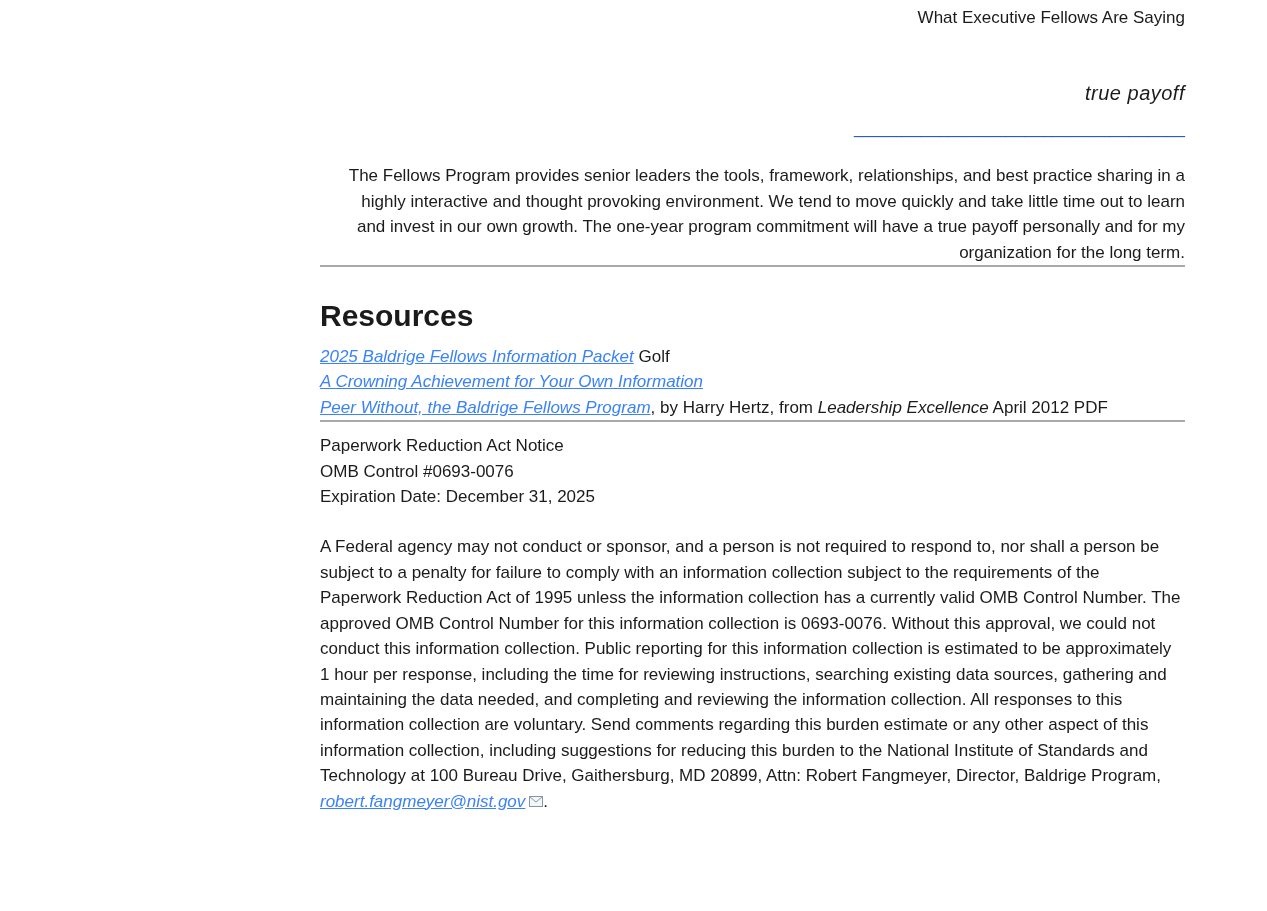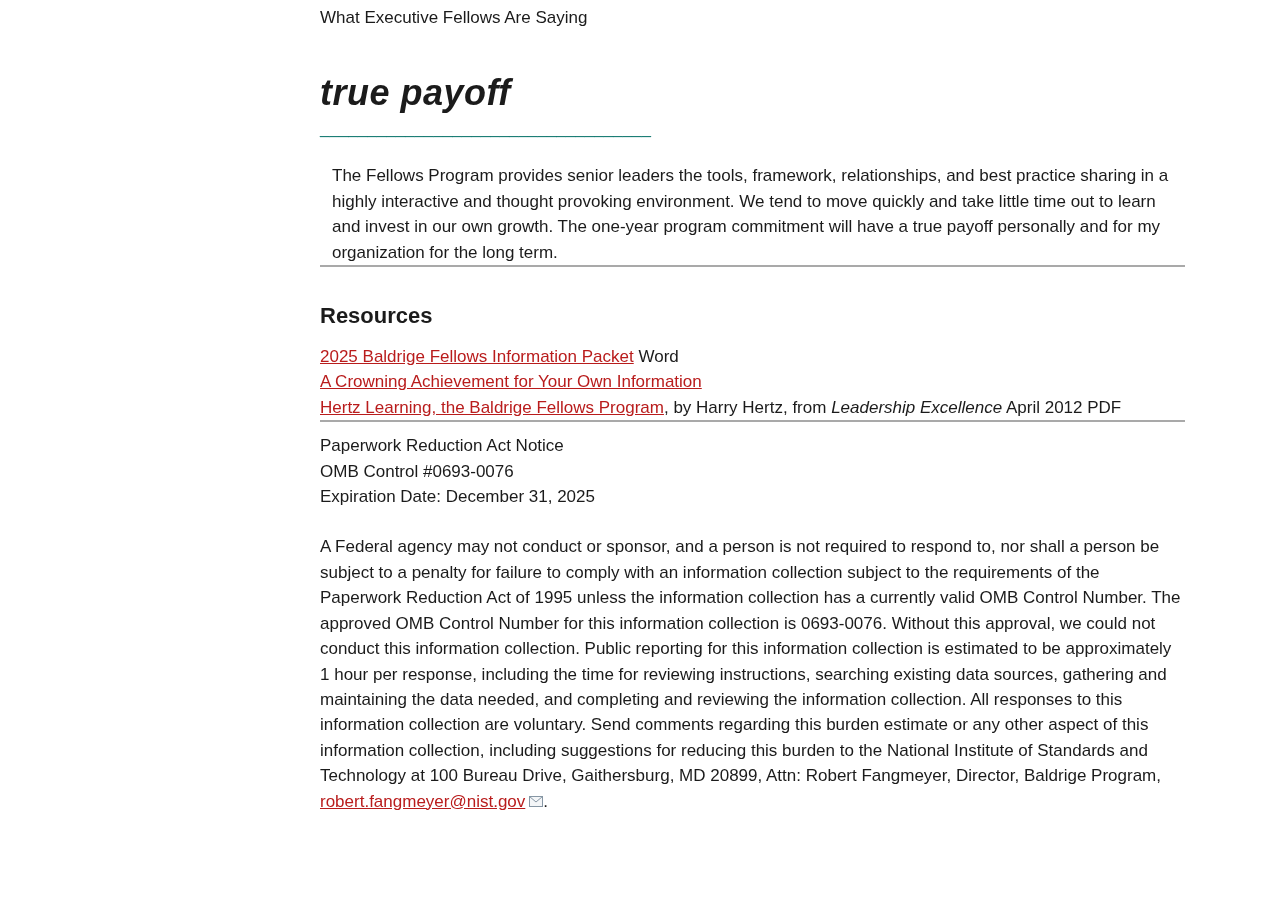"What Executive Fellows Are Saying" .center { text-align: left -> right }
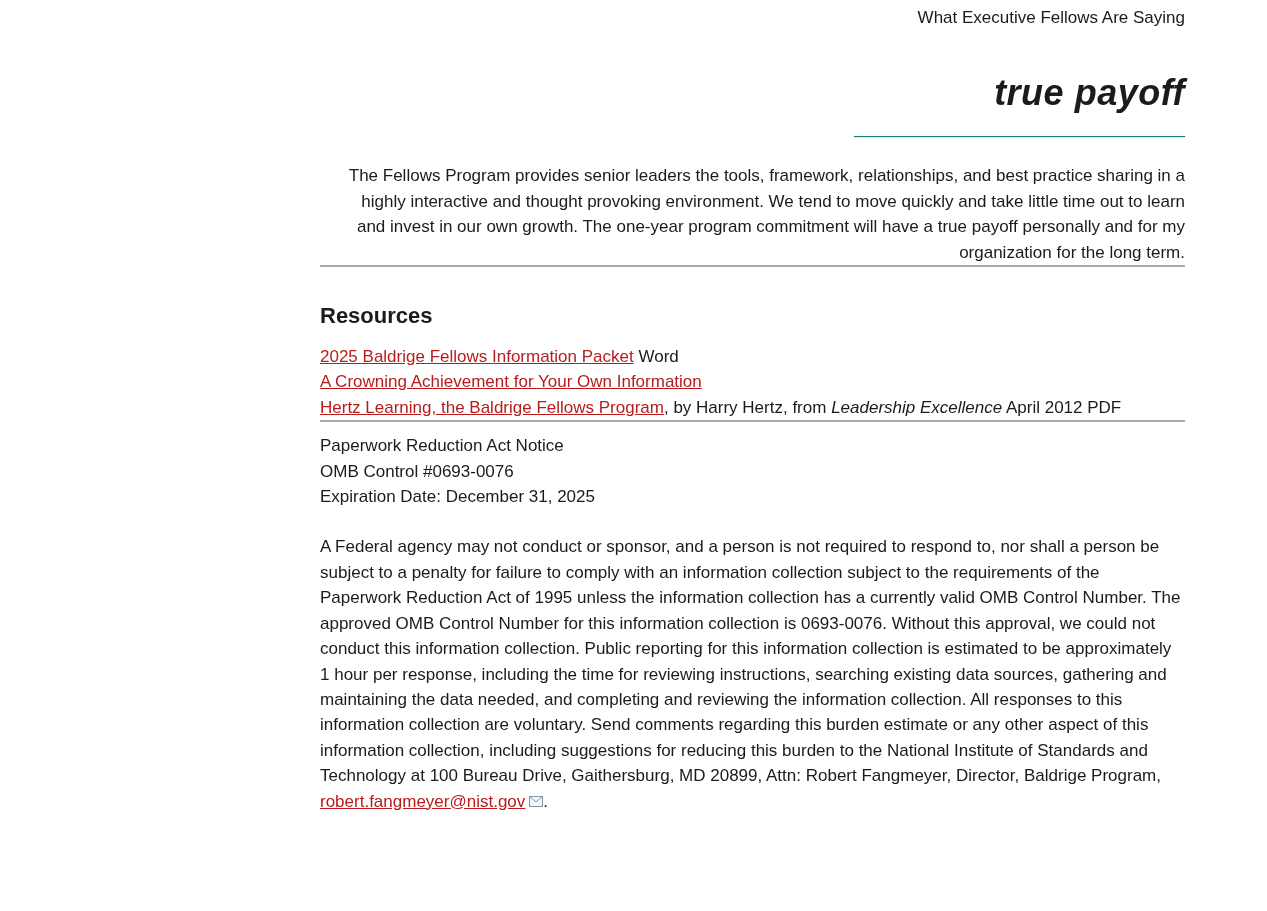"true payoff" .quote-title { font-size: 36px -> 20px; font-weight: bold -> normal }
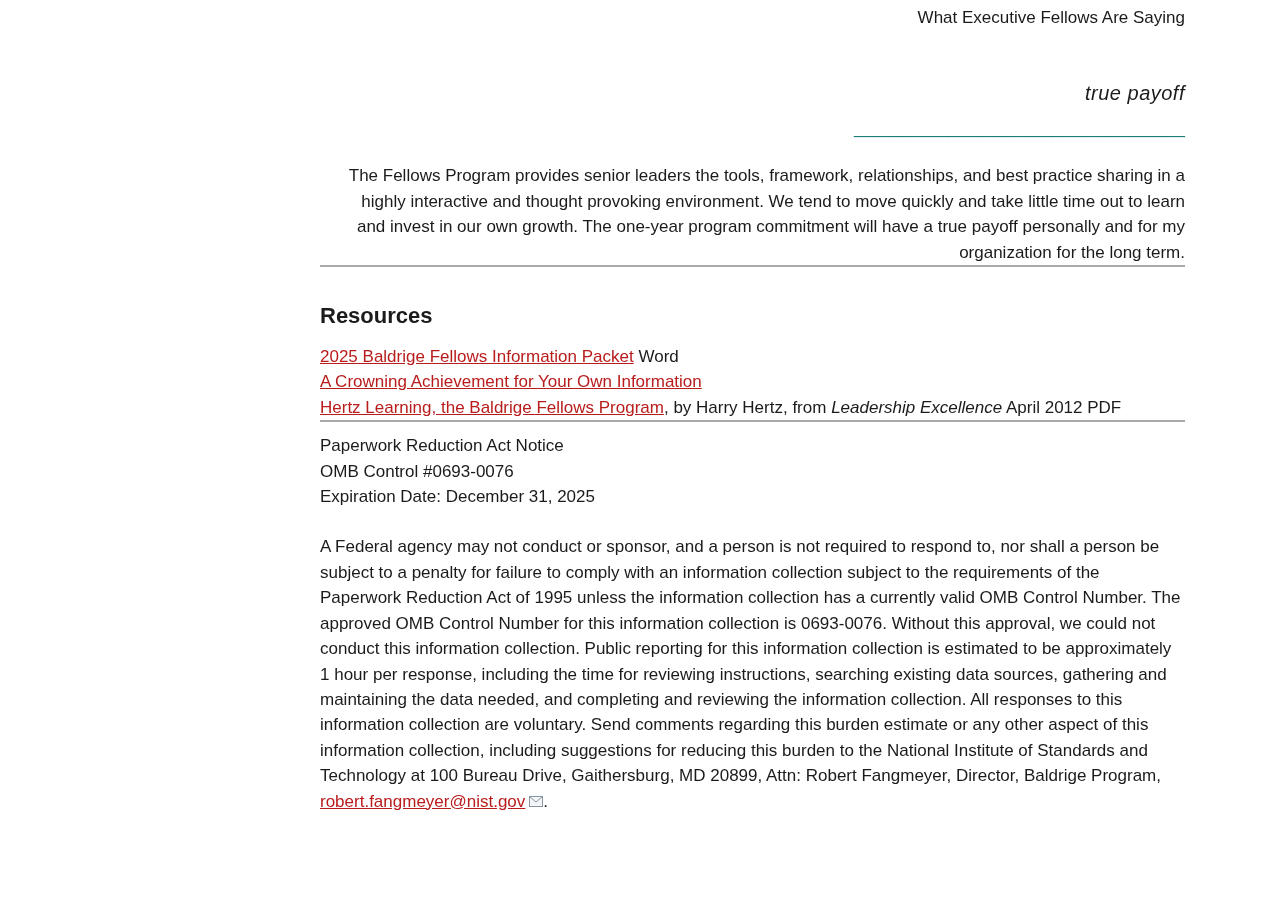"___________________________________" .underscore-divider { color: #0f766e -> #1d4ed8 }
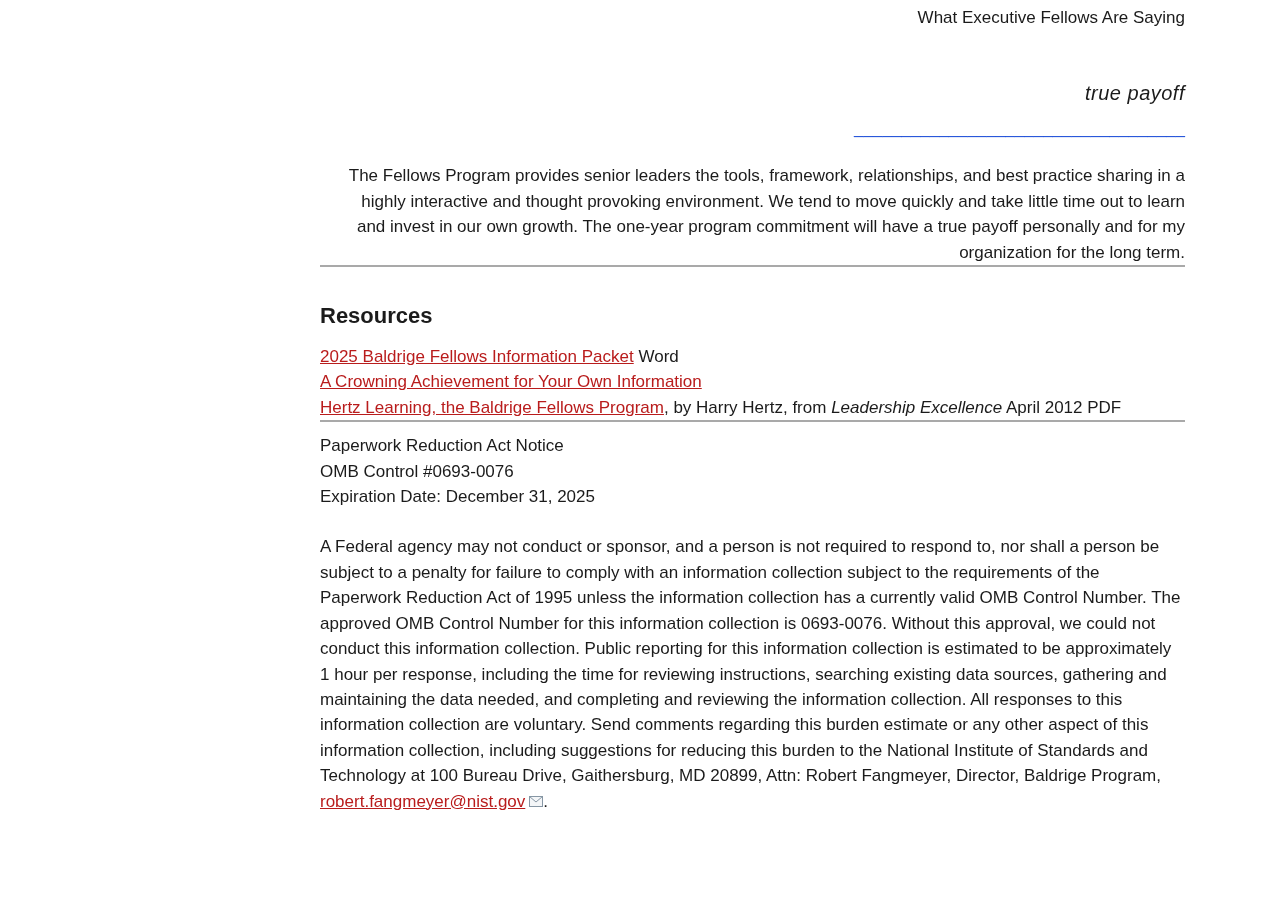"Resources" .resources-heading { font-size: 22px -> 30px }
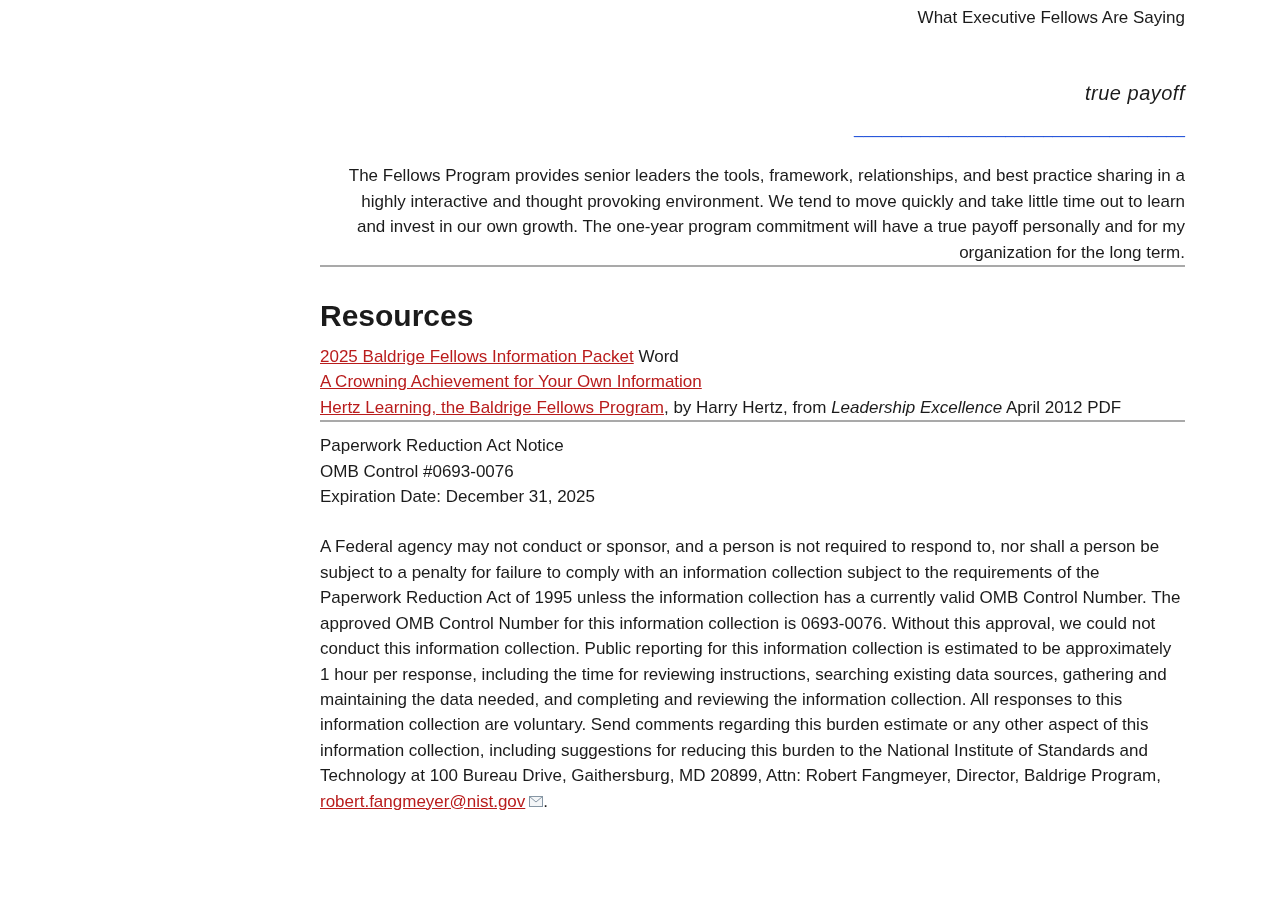"2025 Baldrige Fellows Information Packet" a.link { color: #b91c1c -> #3b82f6; font-style: none -> italic }
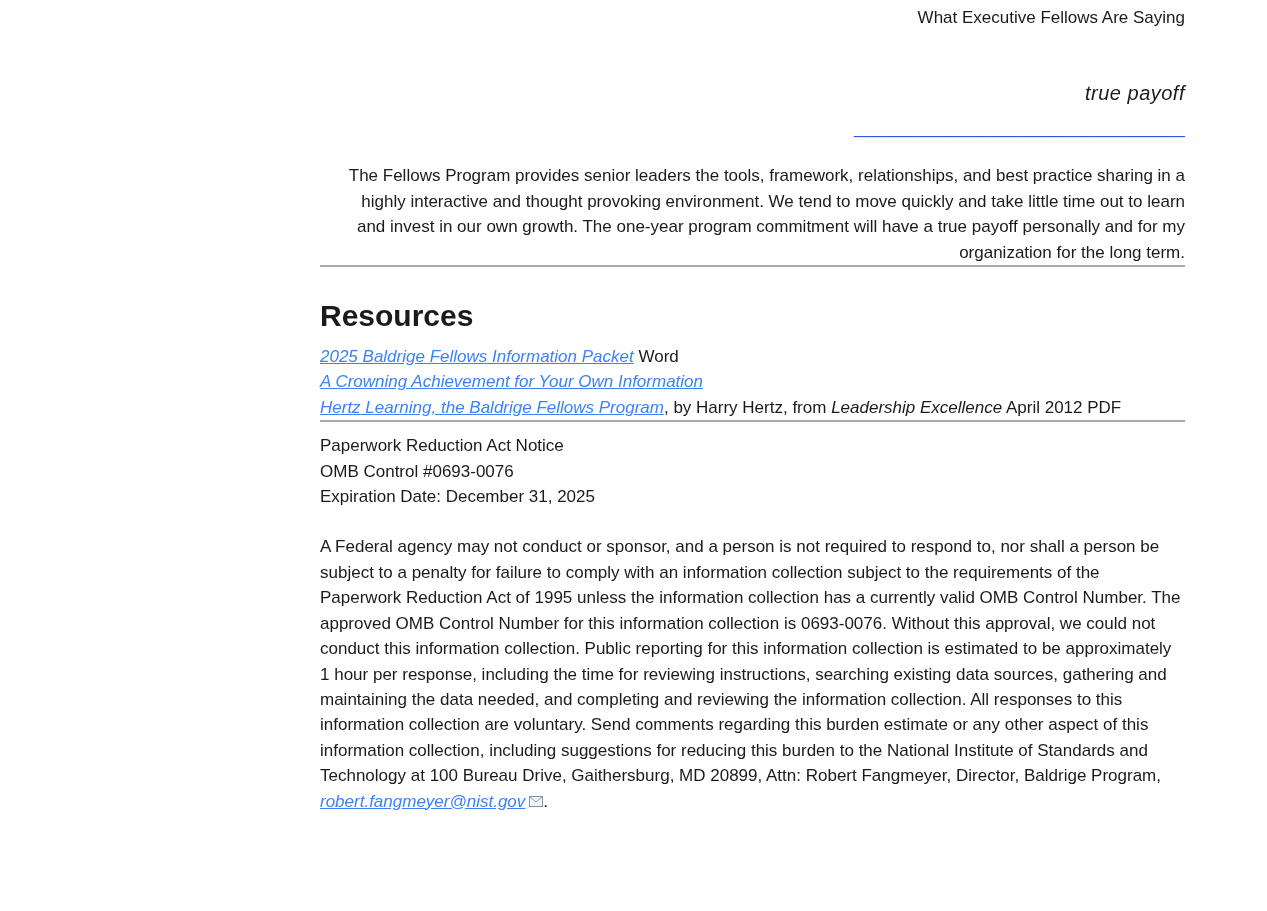"Word" span { text: Word -> Golf }
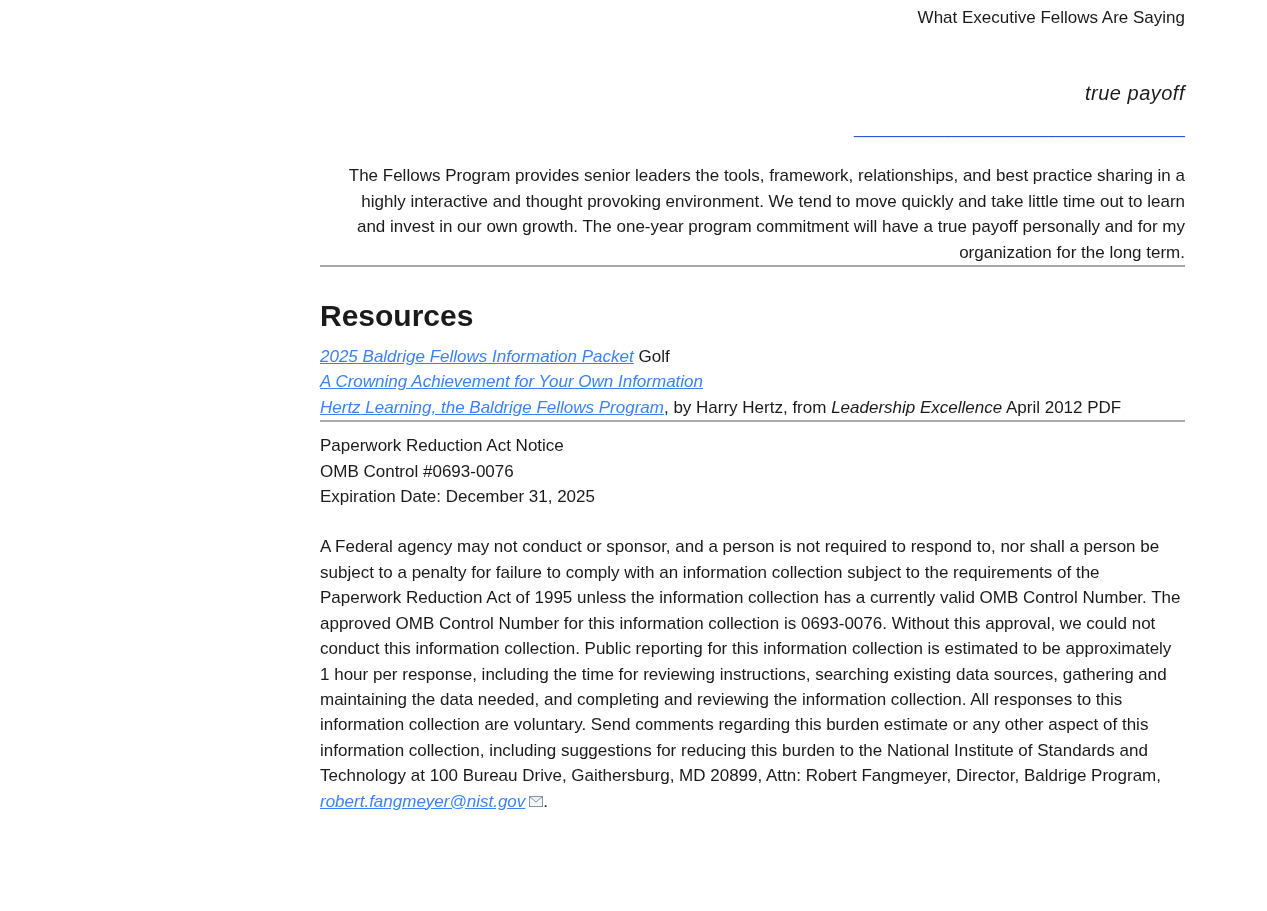"Hertz Learning, the Baldrige Fellows" a.link { text: Hertz Learning -> Peer Without }
